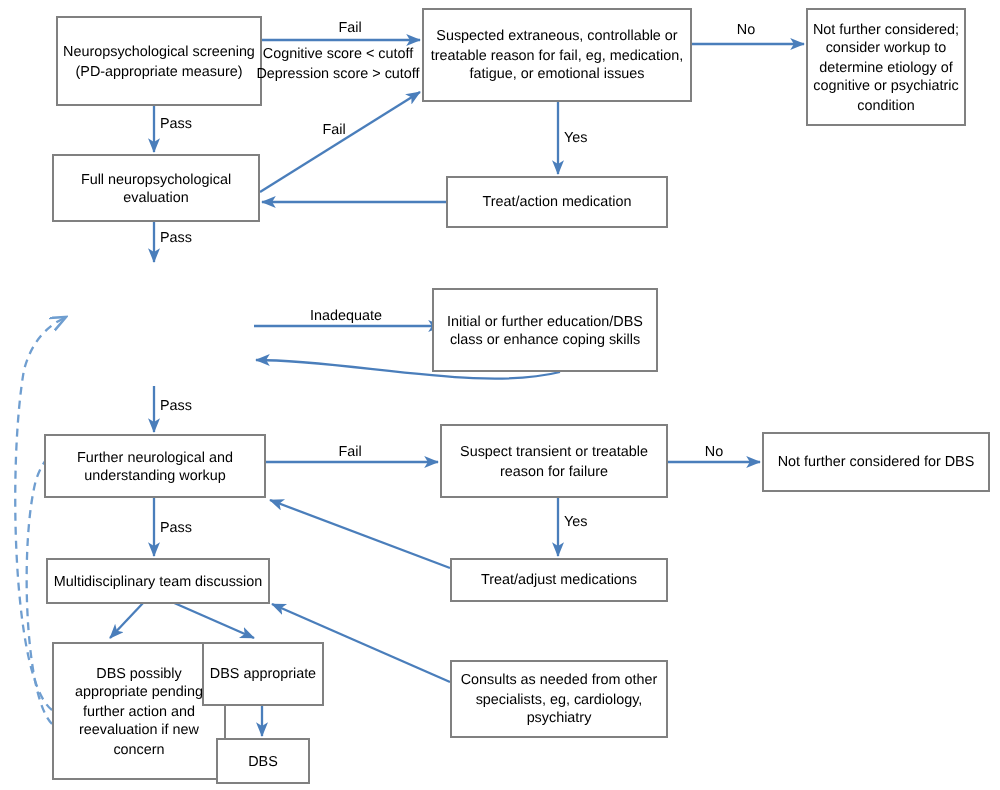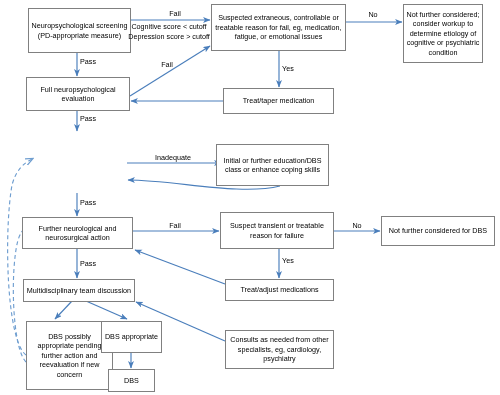"Treat/taper medication" span { text: Treat/taper -> Treat/action }
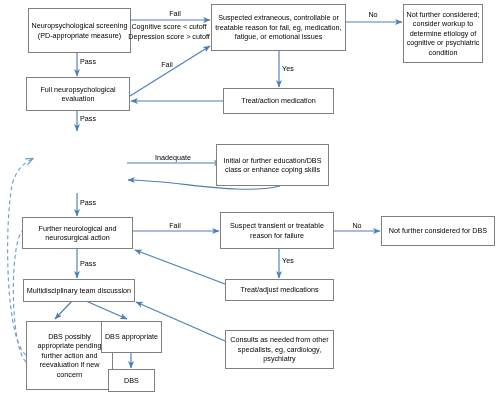"Further neurological and neurosurgical" span { text: neurosurgical action -> understanding workup }
